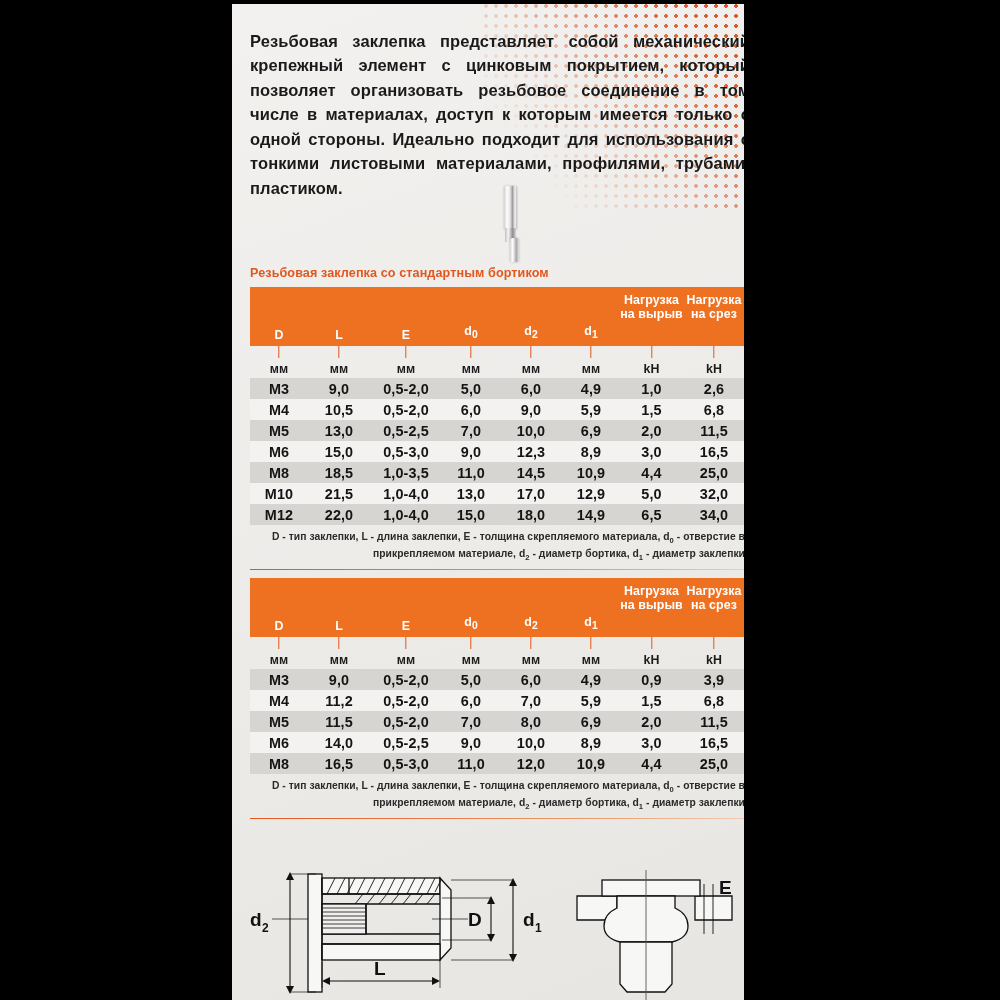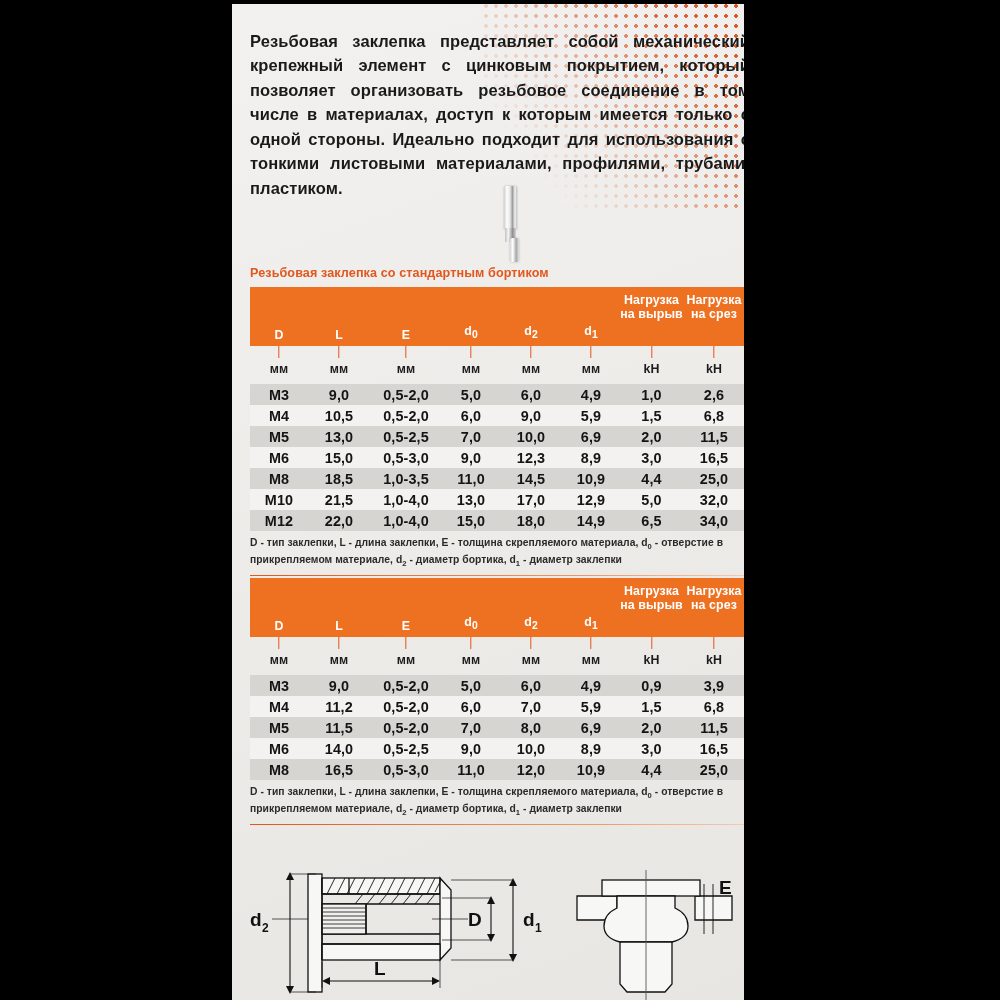"мм" table.spec tr.units td { padding-bottom: 8px -> 2px }
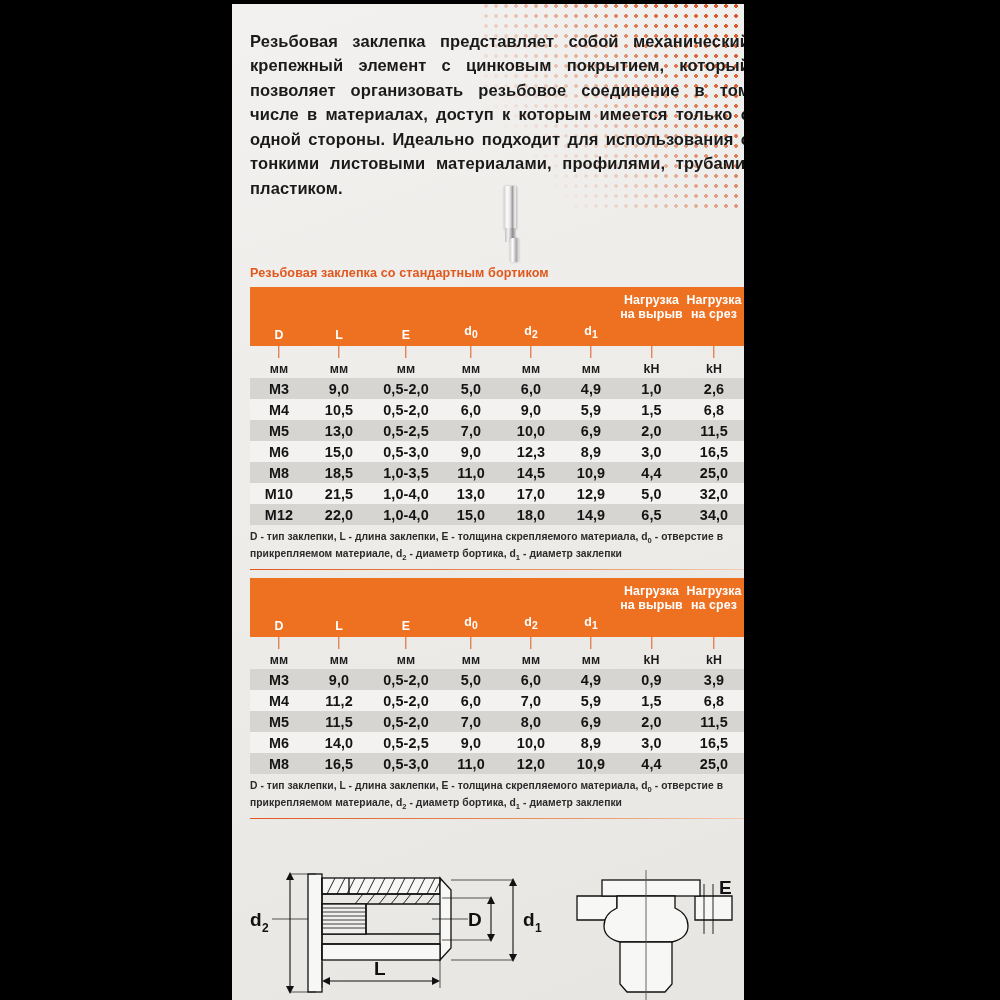"D - тип заклепки, L" .footnote { text-align: none -> right }
